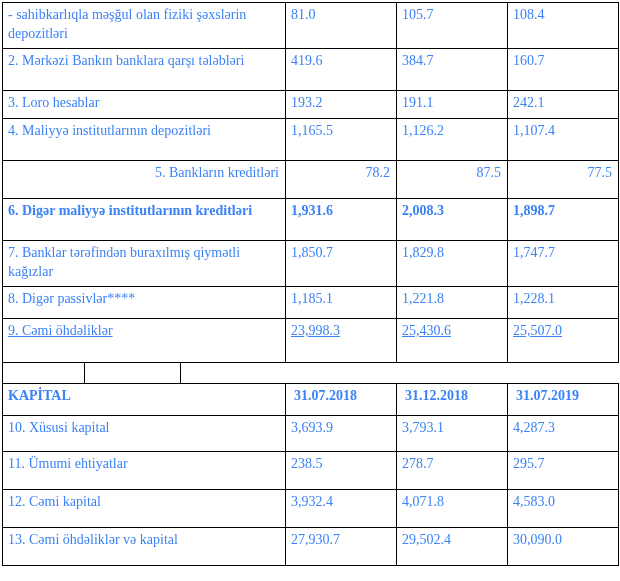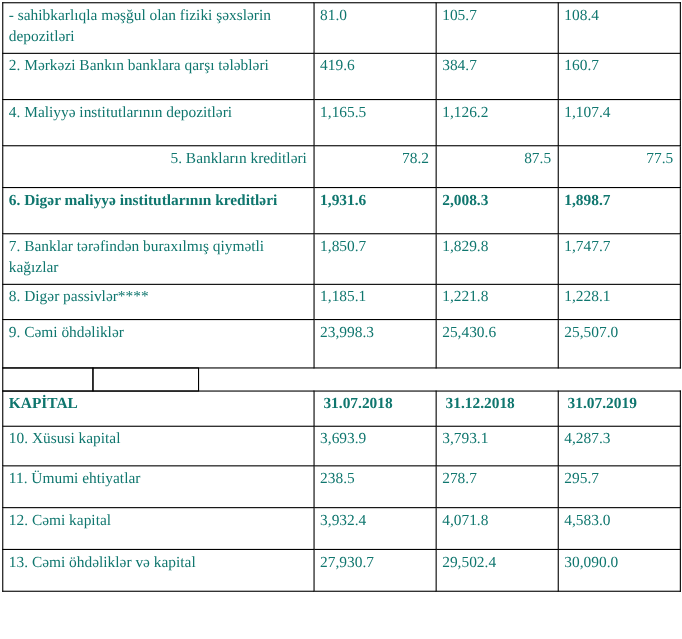"- sahibkarlıqla məşğul olan fiziki" .page { color: #0f766e -> #3b82f6 }
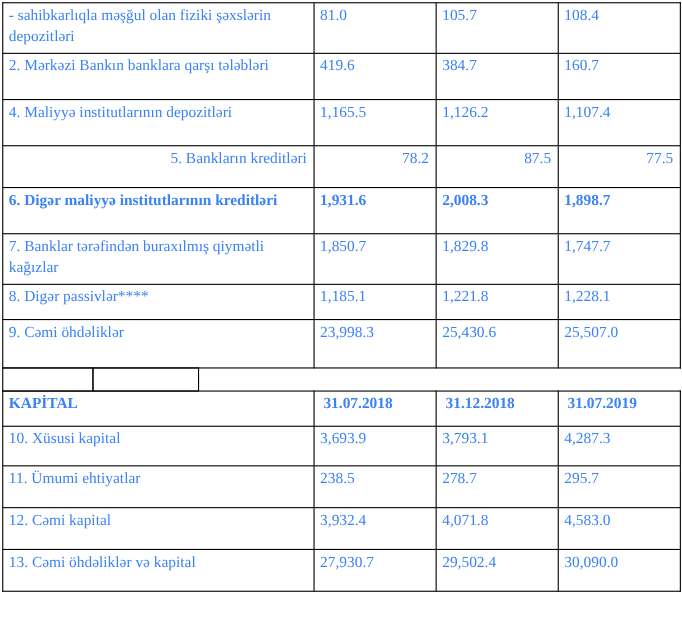"3. Loro hesablar" tr { html: none -> <tr> <td>3. Loro hesablar</td> <td>193.2</td> <td>191.1</td> <td>242.1</td> </tr> }
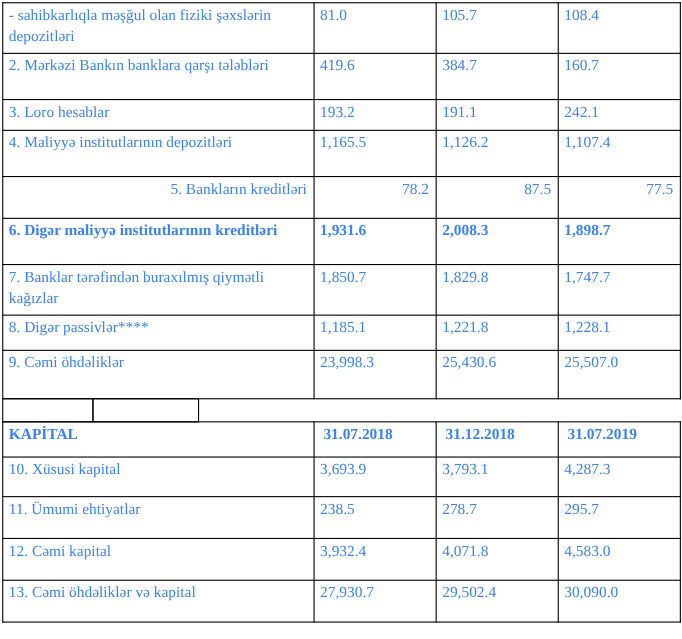"9. Cəmi öhdəliklər" tr { text-decoration: none -> underline }
